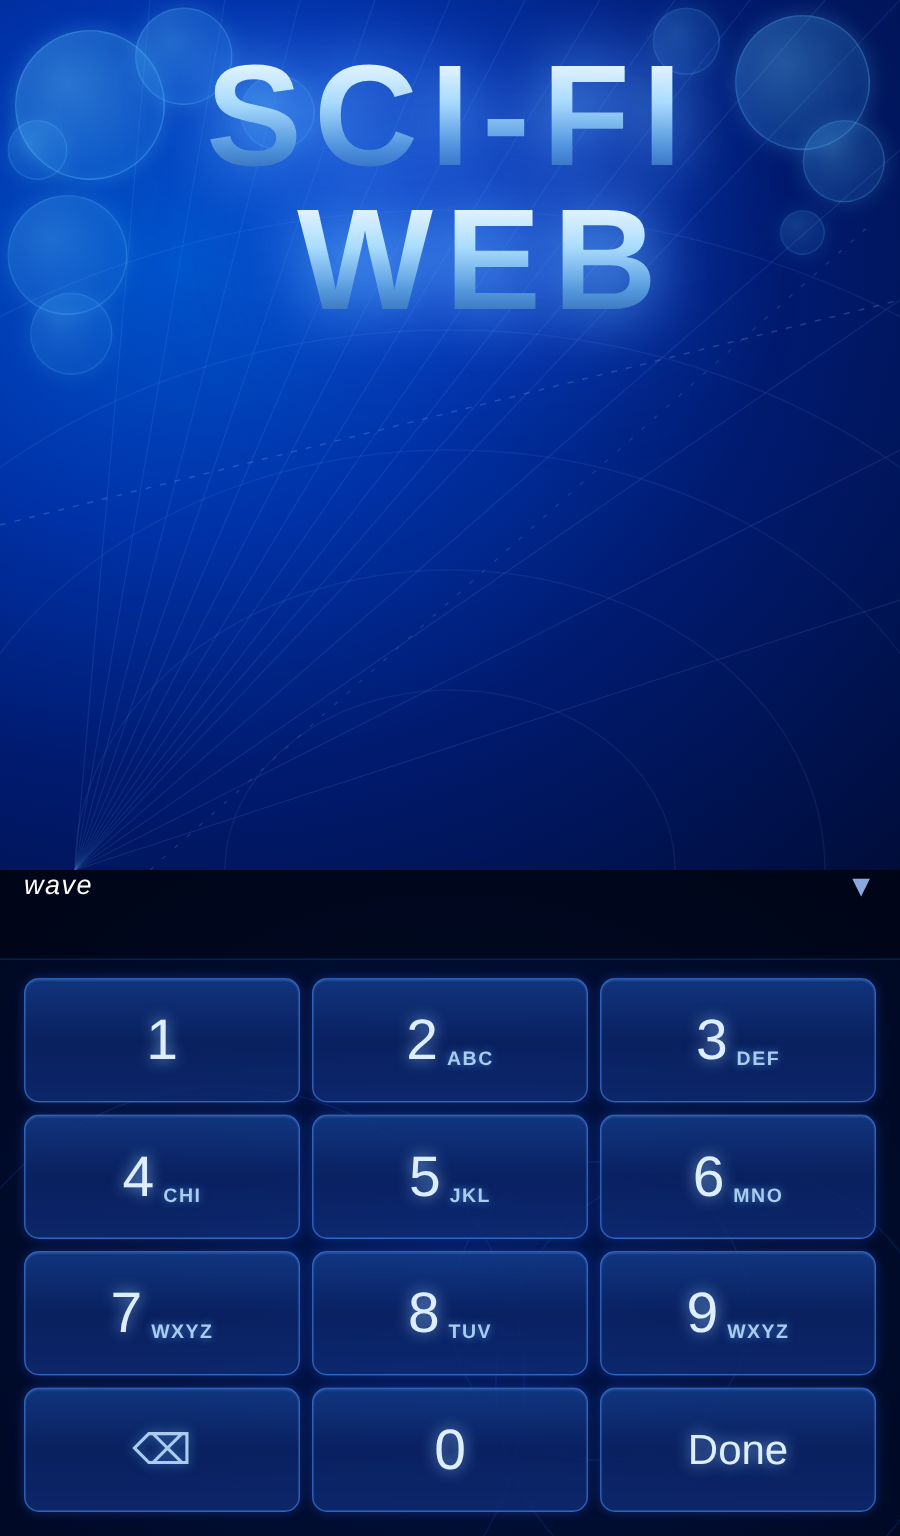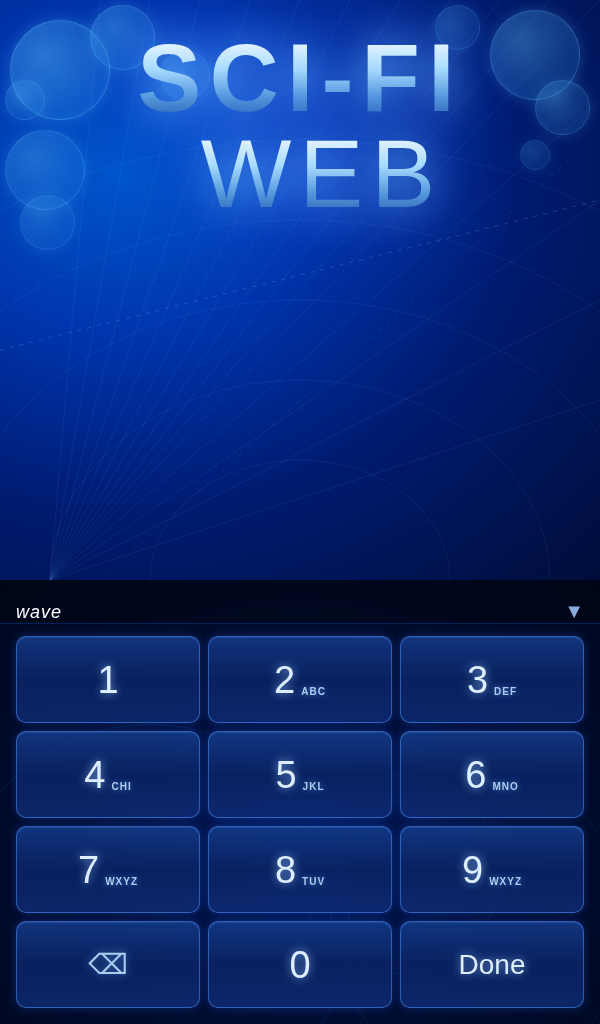"WEB" div { font-weight: 400 -> 700 }
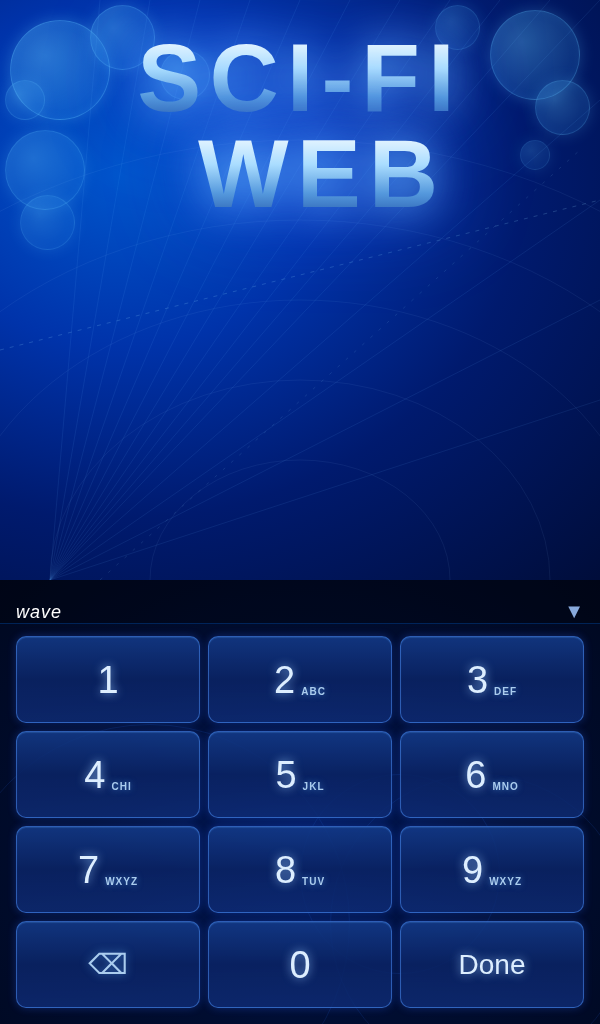"wave" #wave-bar { align-items: flex-end -> flex-start; height: 44px -> 60px }
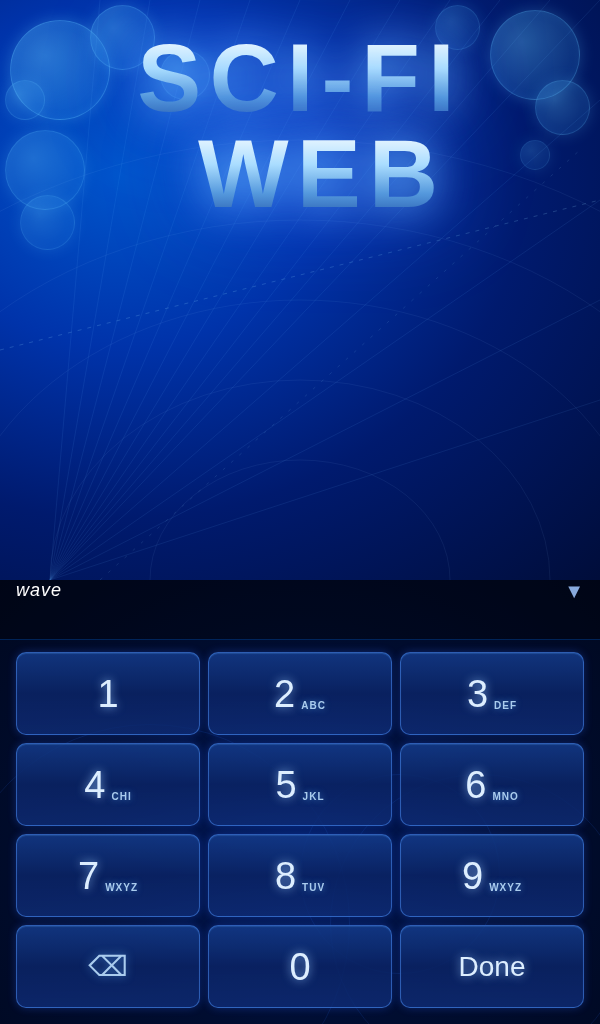"ABC" .key-letters { font-size: 10px -> 13px }
